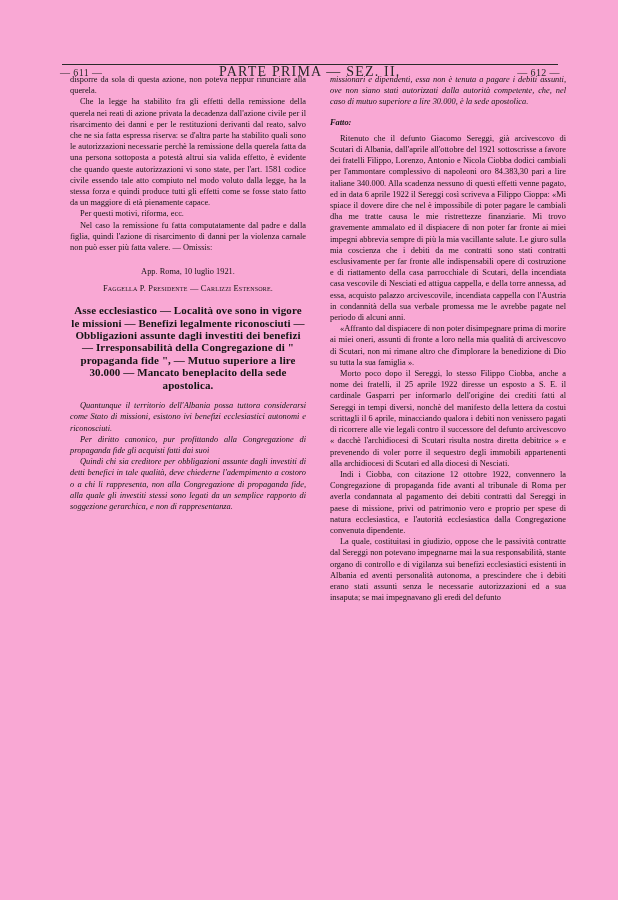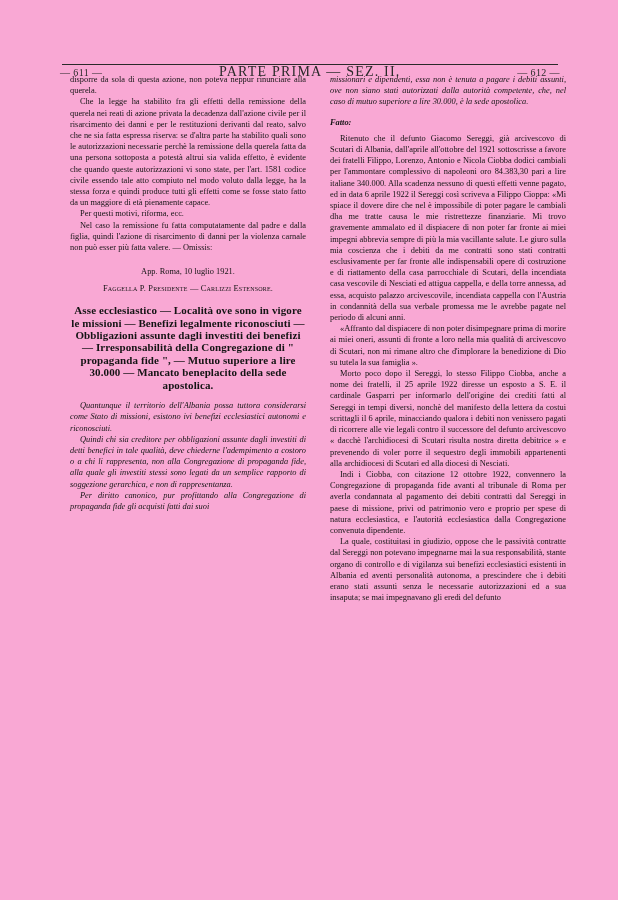"«Affranto dal dispiacere di non" p { text: tutela -> tutta }
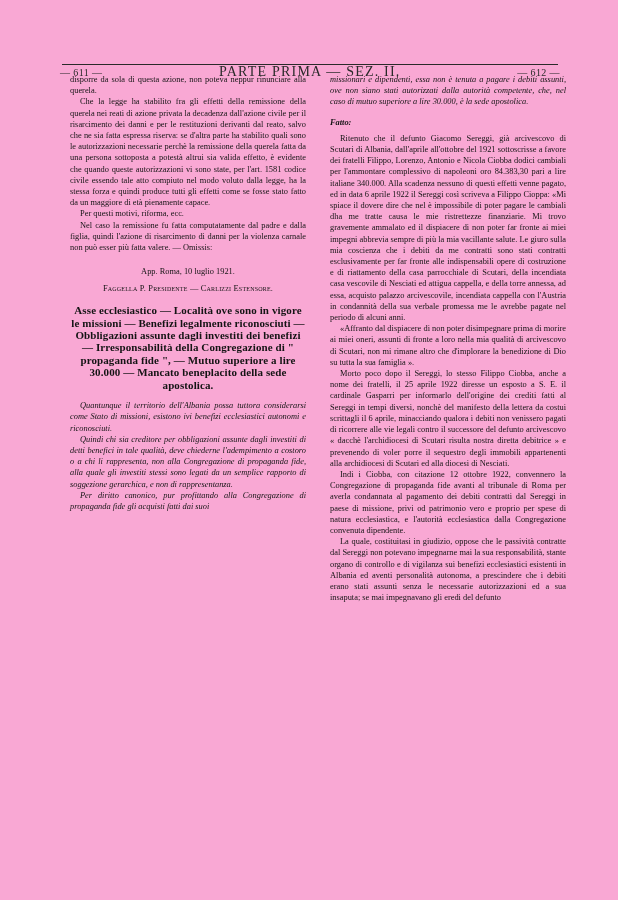"Quindi chi sia creditore per" p.bodyital { order: before "Per diritto canonico, pur profittando" -> after "Per diritto canonico, pur profittando" }
